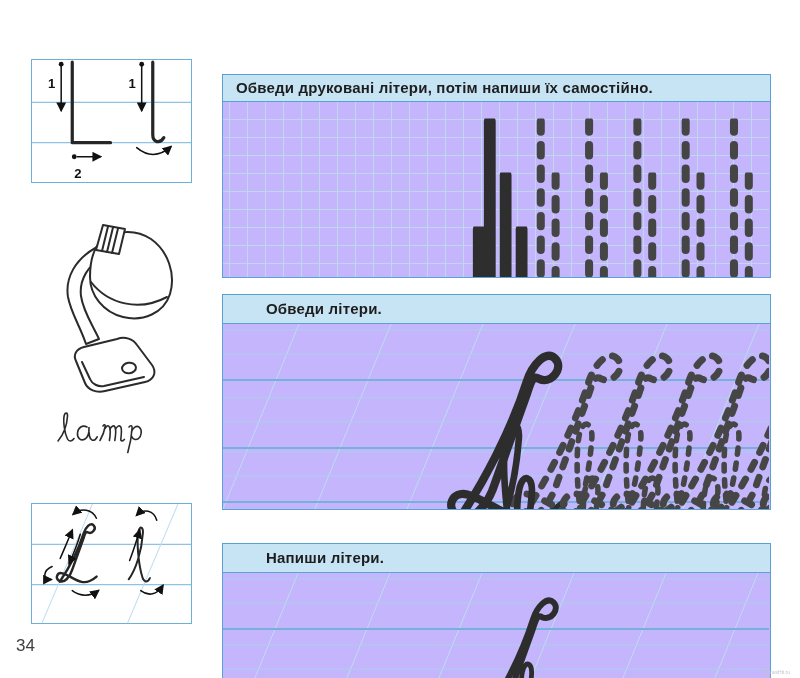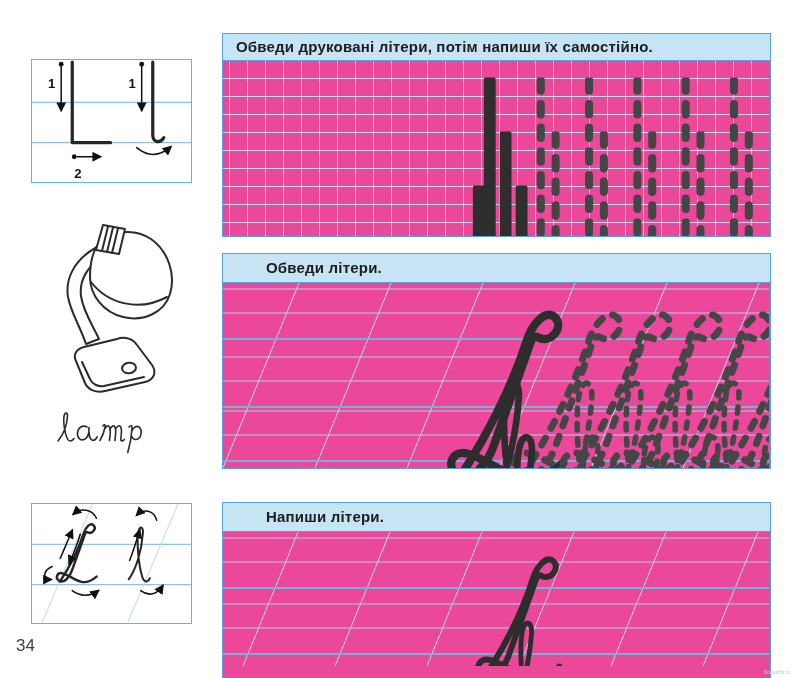"Обведи друковані літери, потім напиши" .sec { background: #ec4899 -> #c4b5fd; margin-top: none -> 41px }
